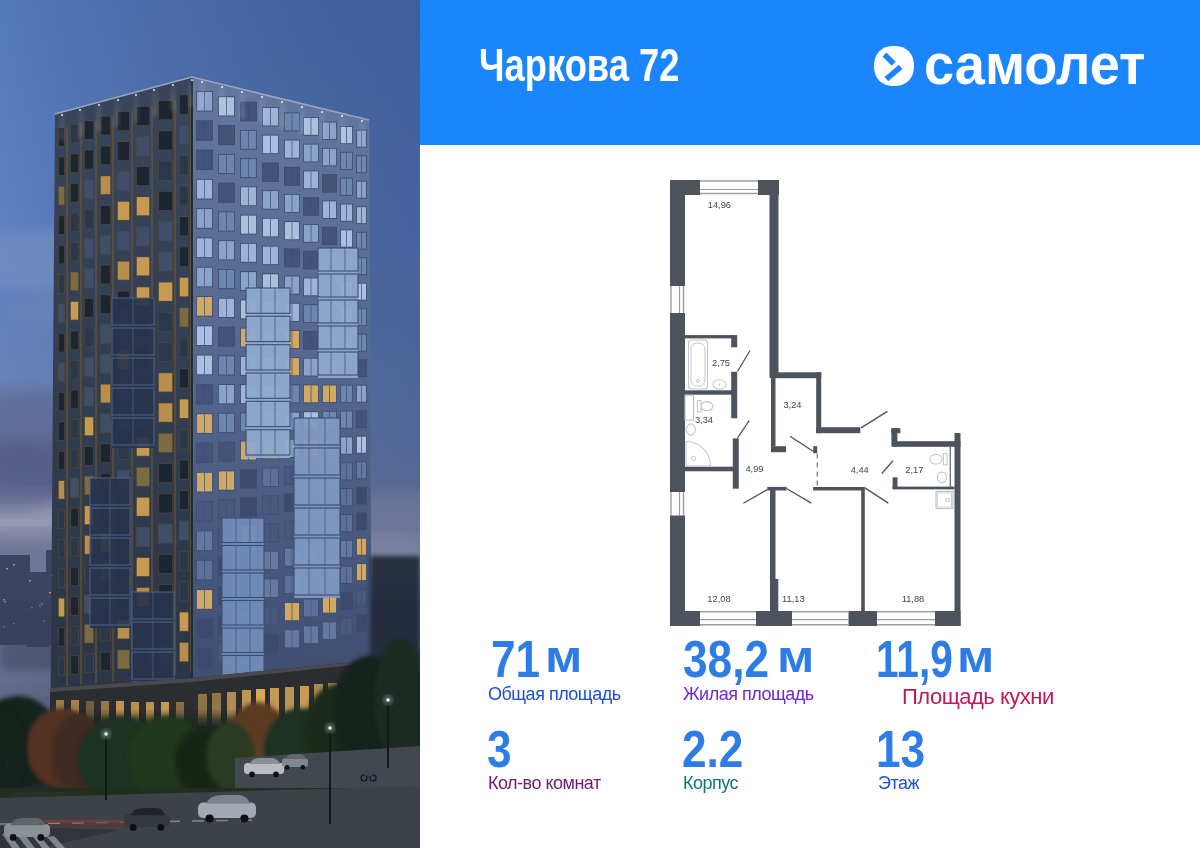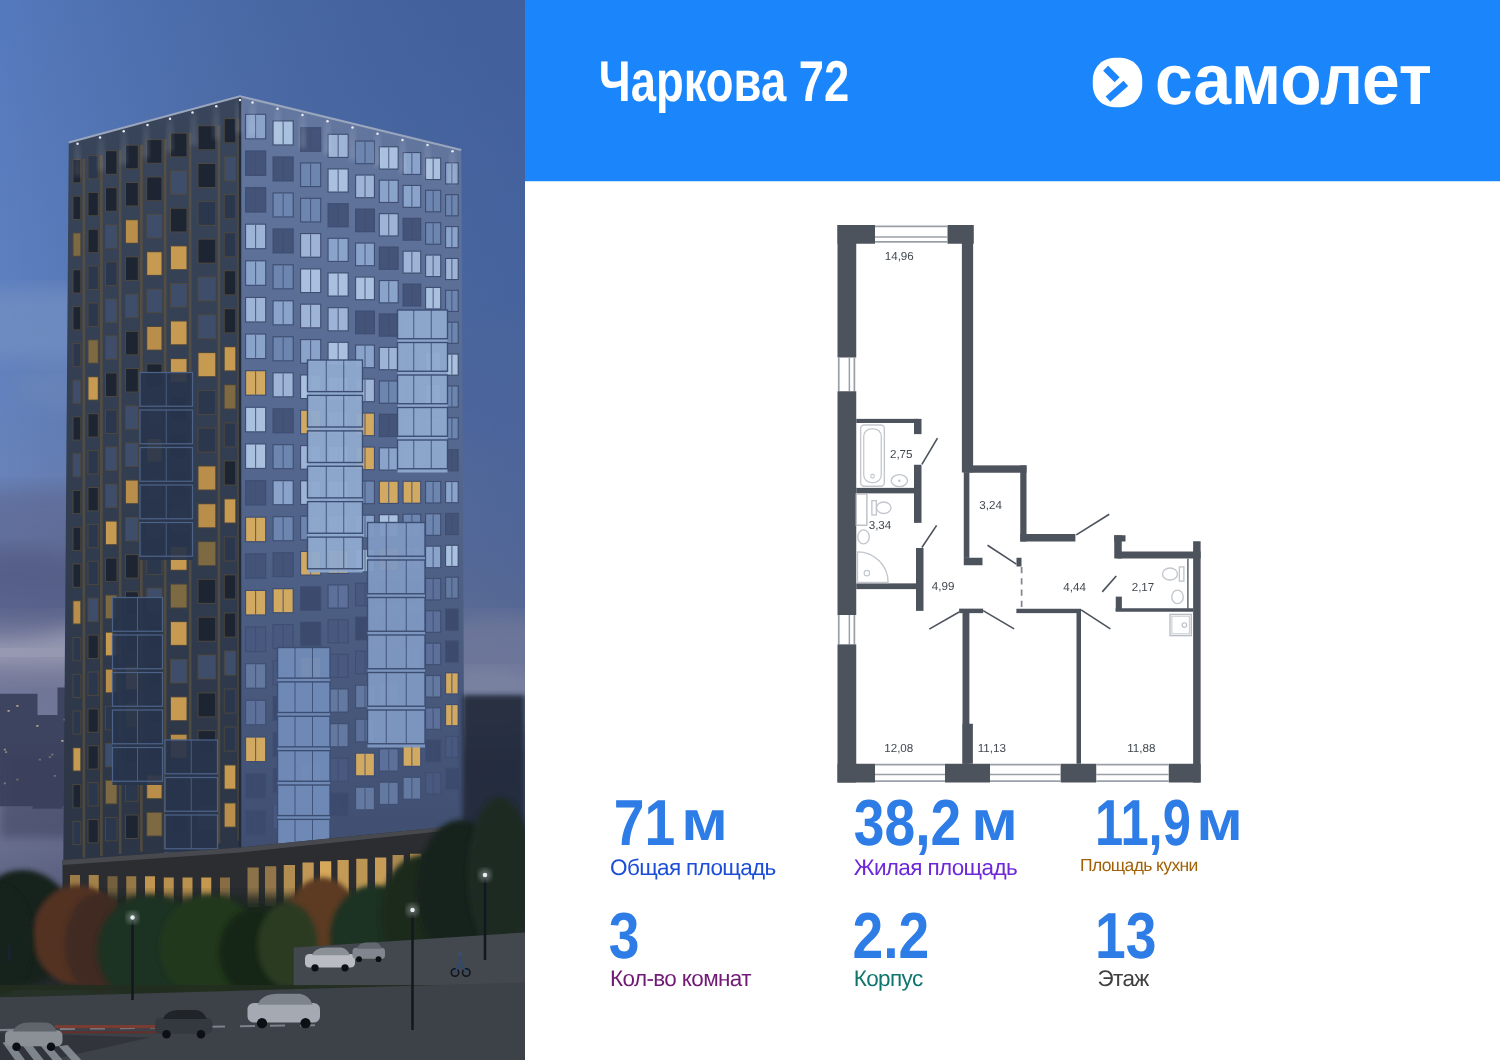"Площадь кухни" div { color: #a16207 -> #be185d; font-size: 14px -> 22px; left: 864px -> 902px }
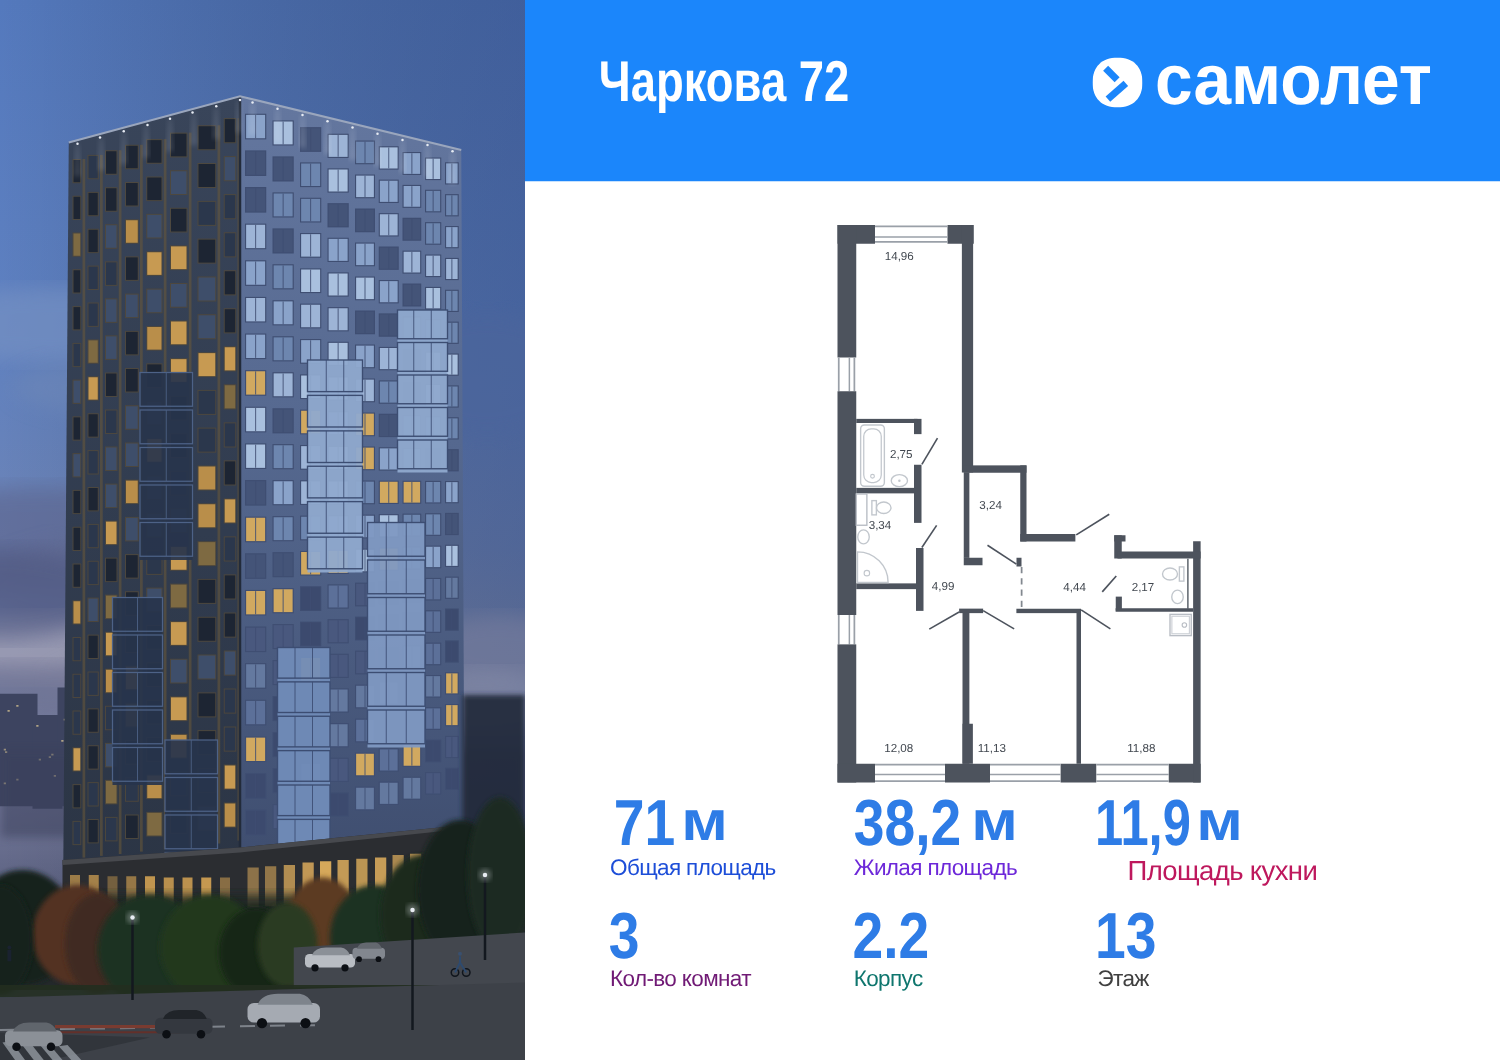"Этаж" div { color: #404040 -> #1d4ed8 }
